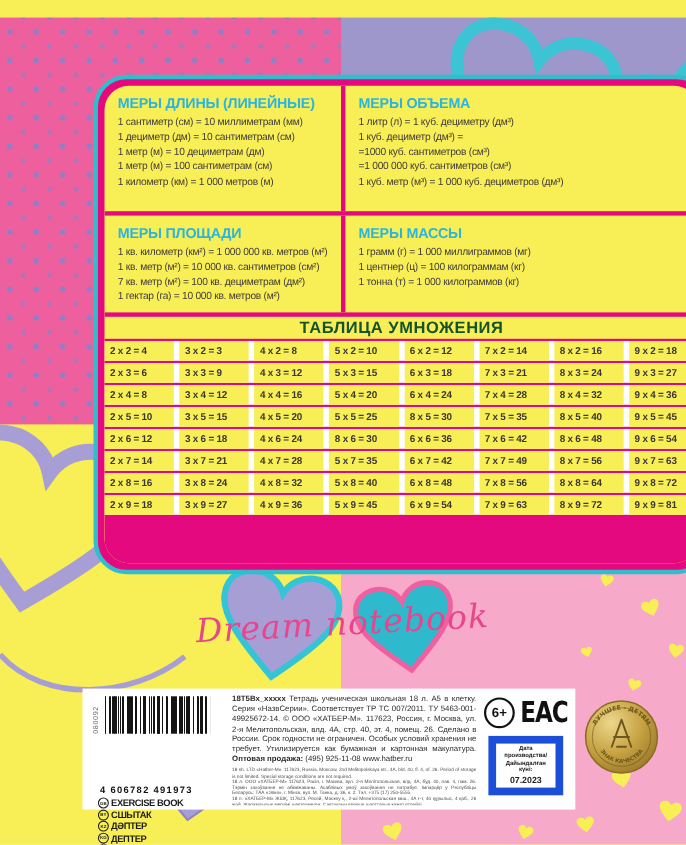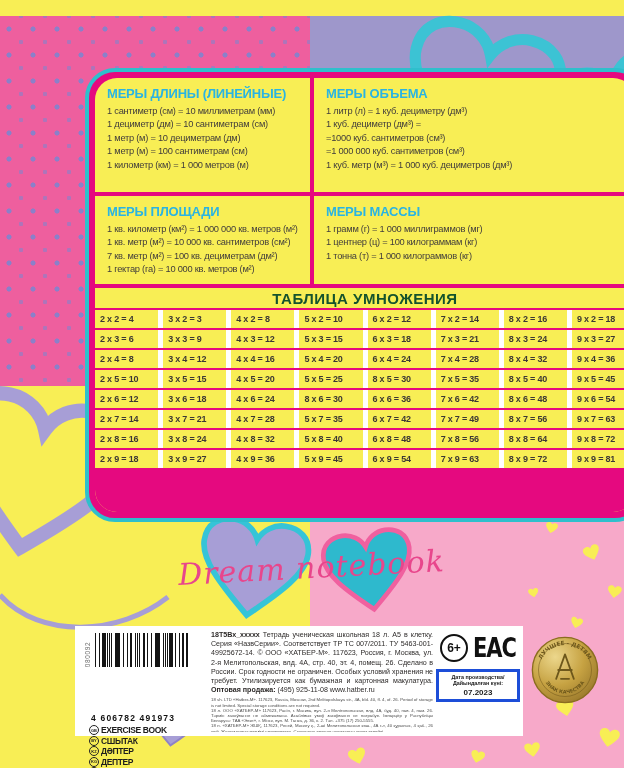"07.2023" #date-box { border: 3px solid #1d4ed8 -> 7px solid #1d4ed8; width: 84px -> 68px }
